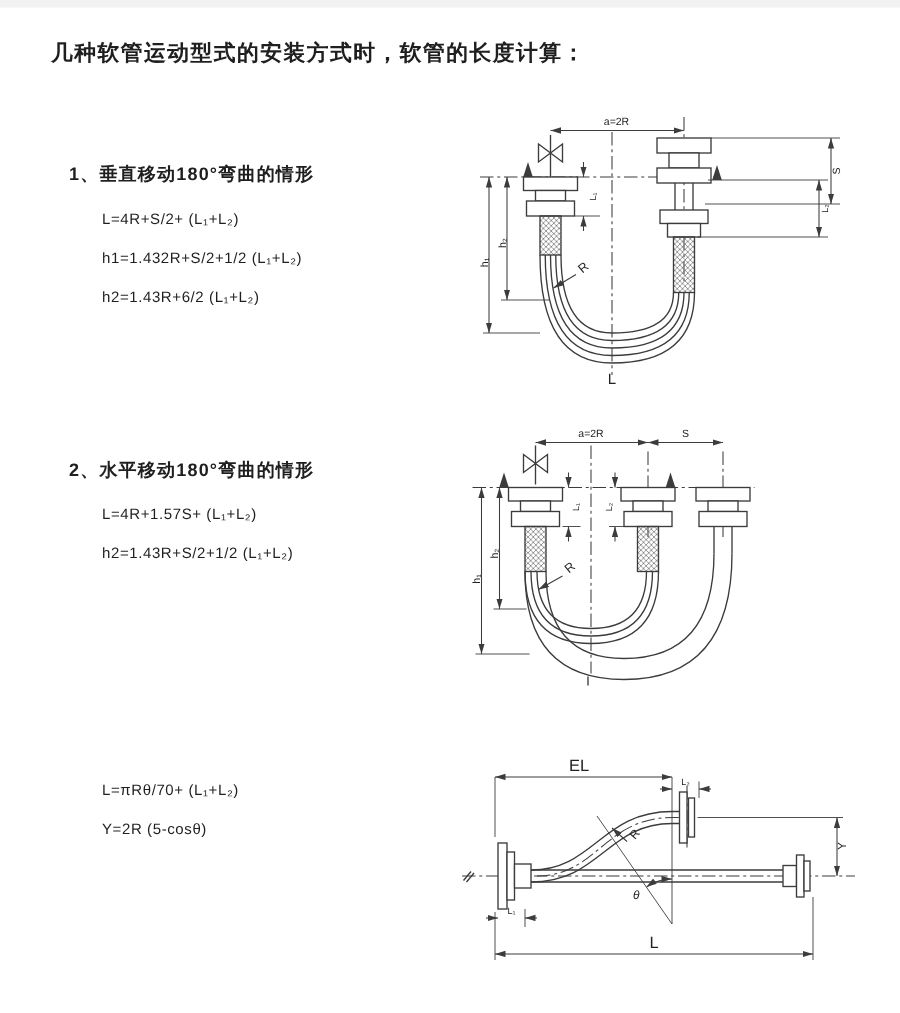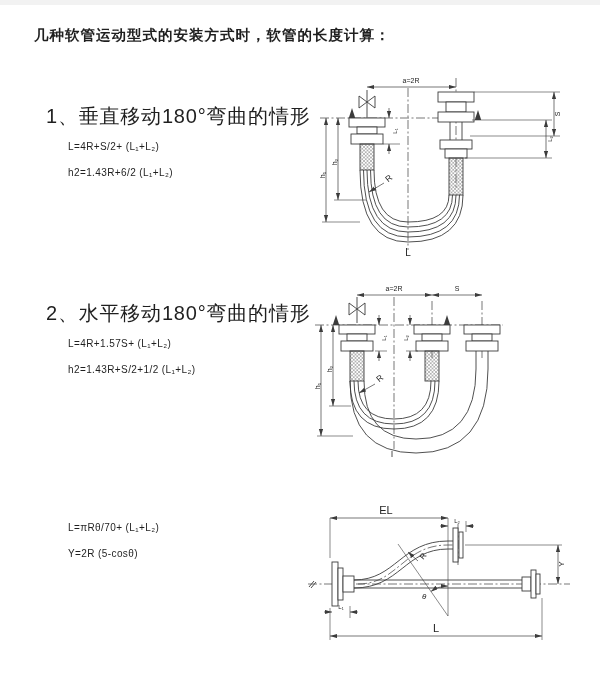"1、垂直移动180°弯曲的情形" .sec-heading { font-size: 20px -> 12px; font-weight: normal -> bold }
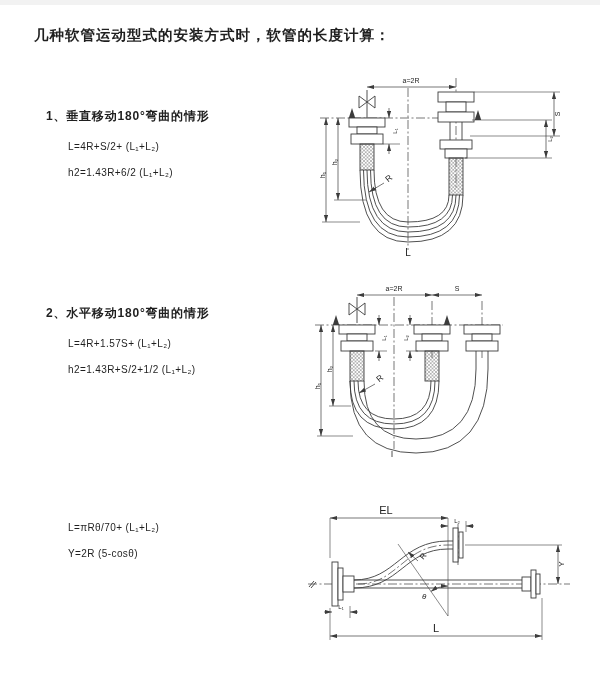"h1=1.432R+S/2+1/2 (L₁+L₂)" div.formula { html: none -> <div>h1=1.432R+S/2+1/2 (L₁+L₂)</div> }
